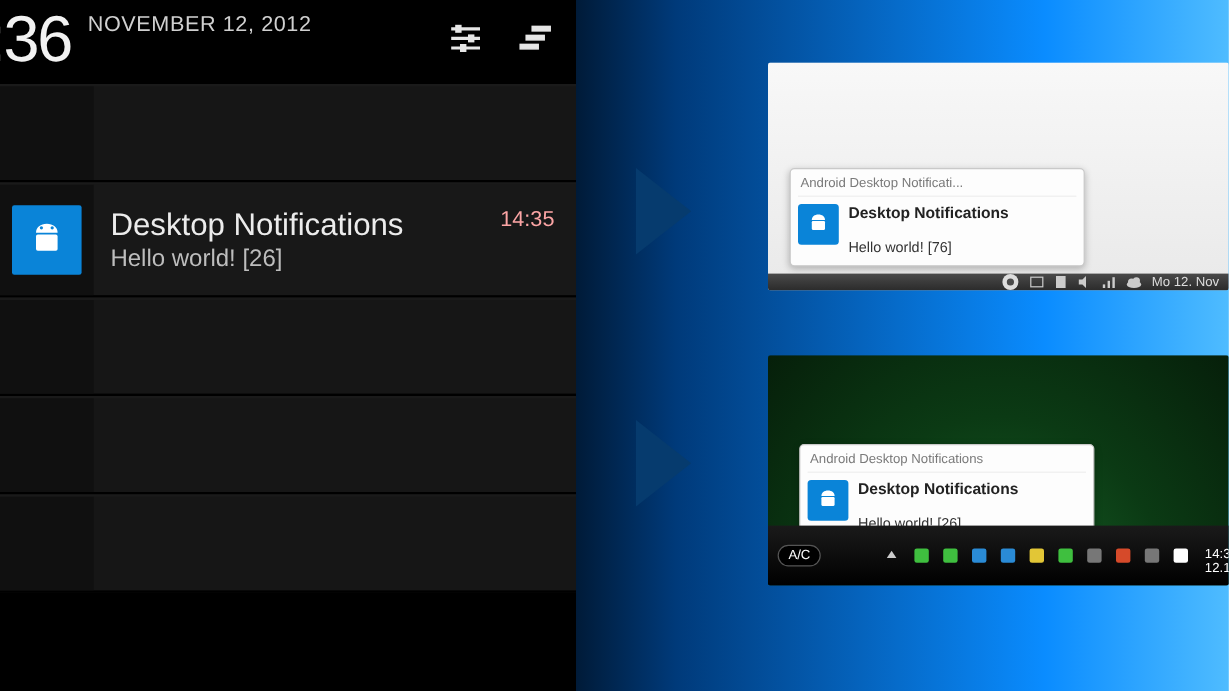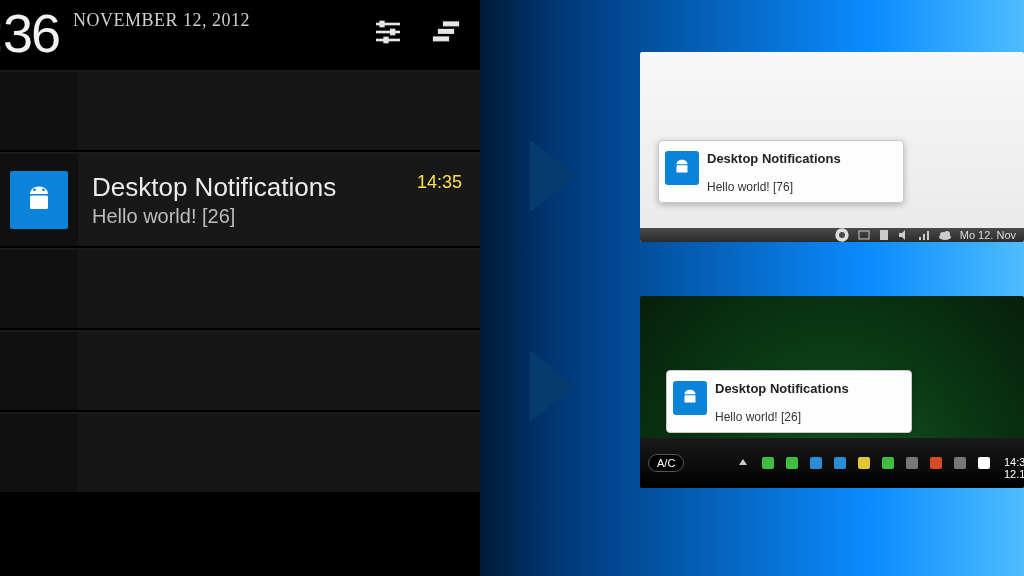"NOVEMBER 12, 2012" .date { font-family: Liberation Serif, serif -> none }
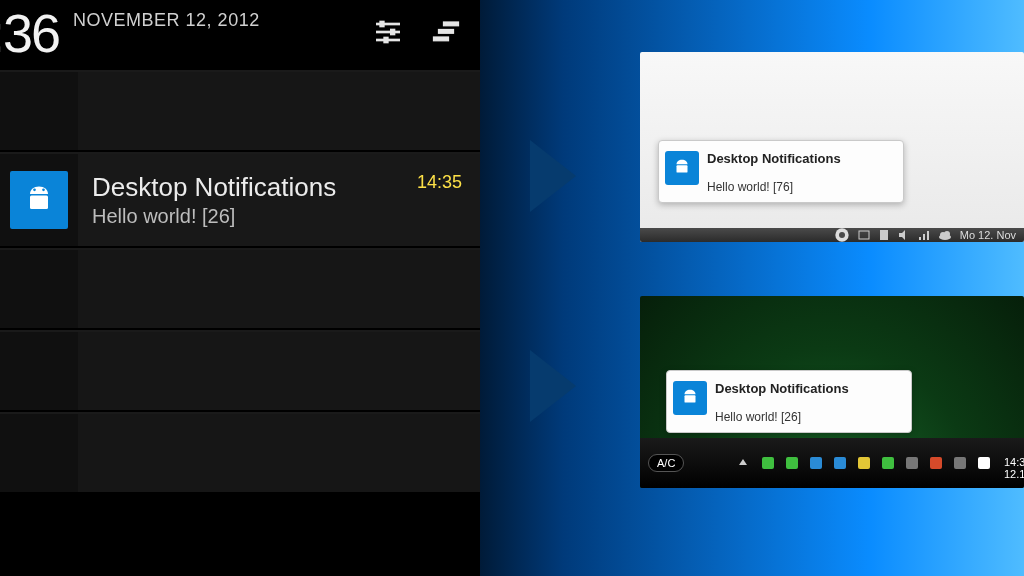"Android Desktop Notificati..." div.bh { html: none -> <div>Android Desktop Notificati...</div> }
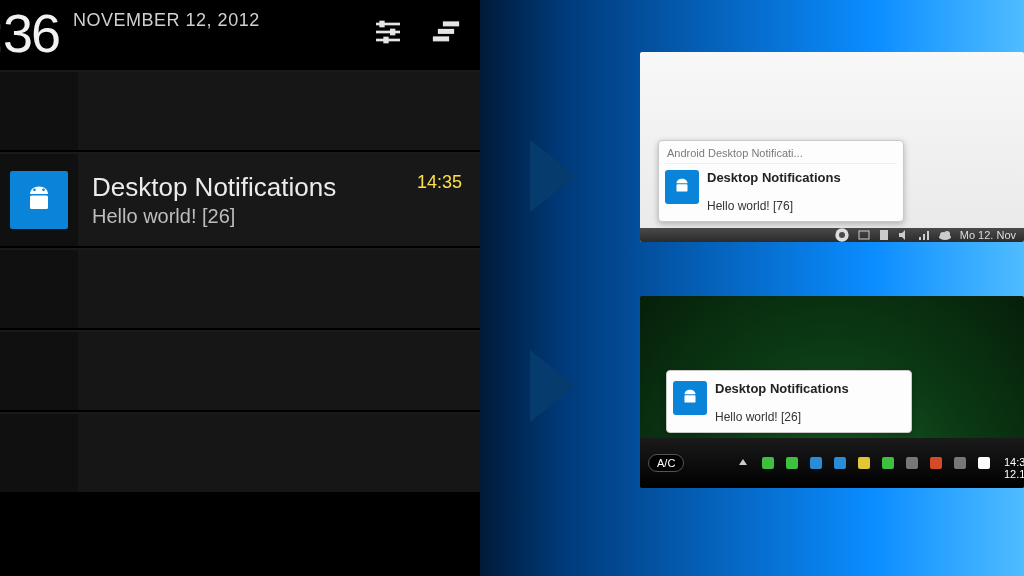"14:35" .notiftime { color: #fde047 -> #fca5a5 }
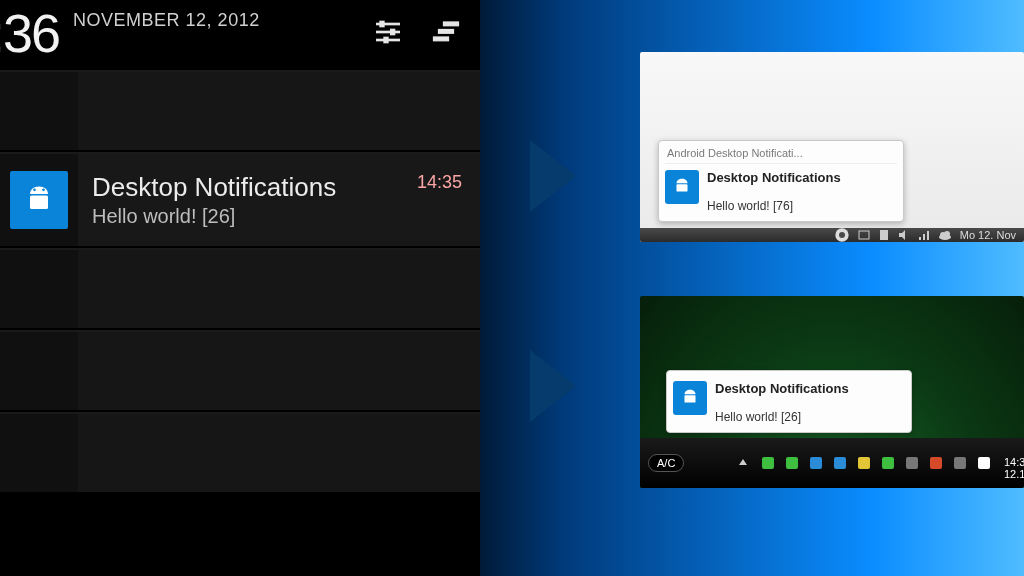"Android Desktop Notifications" div.bh { html: none -> <div>Android Desktop Notifications</div> }
